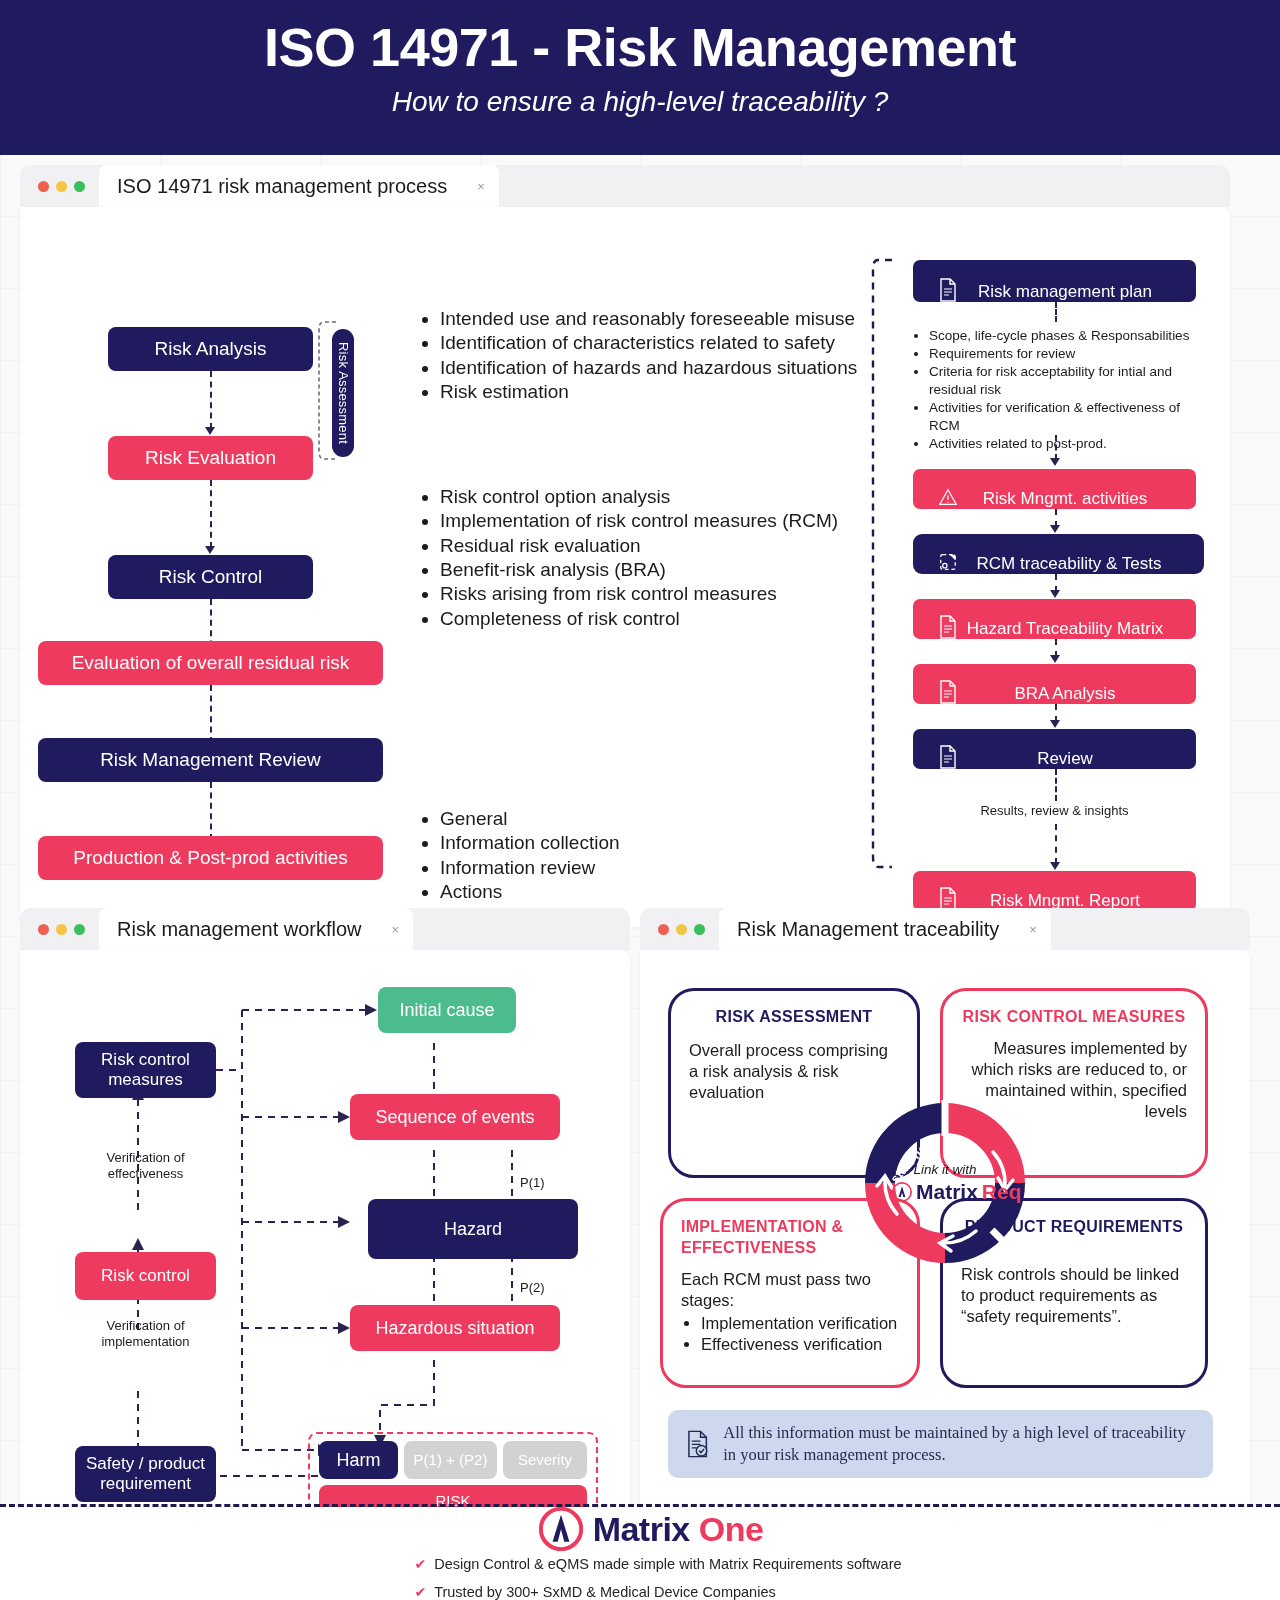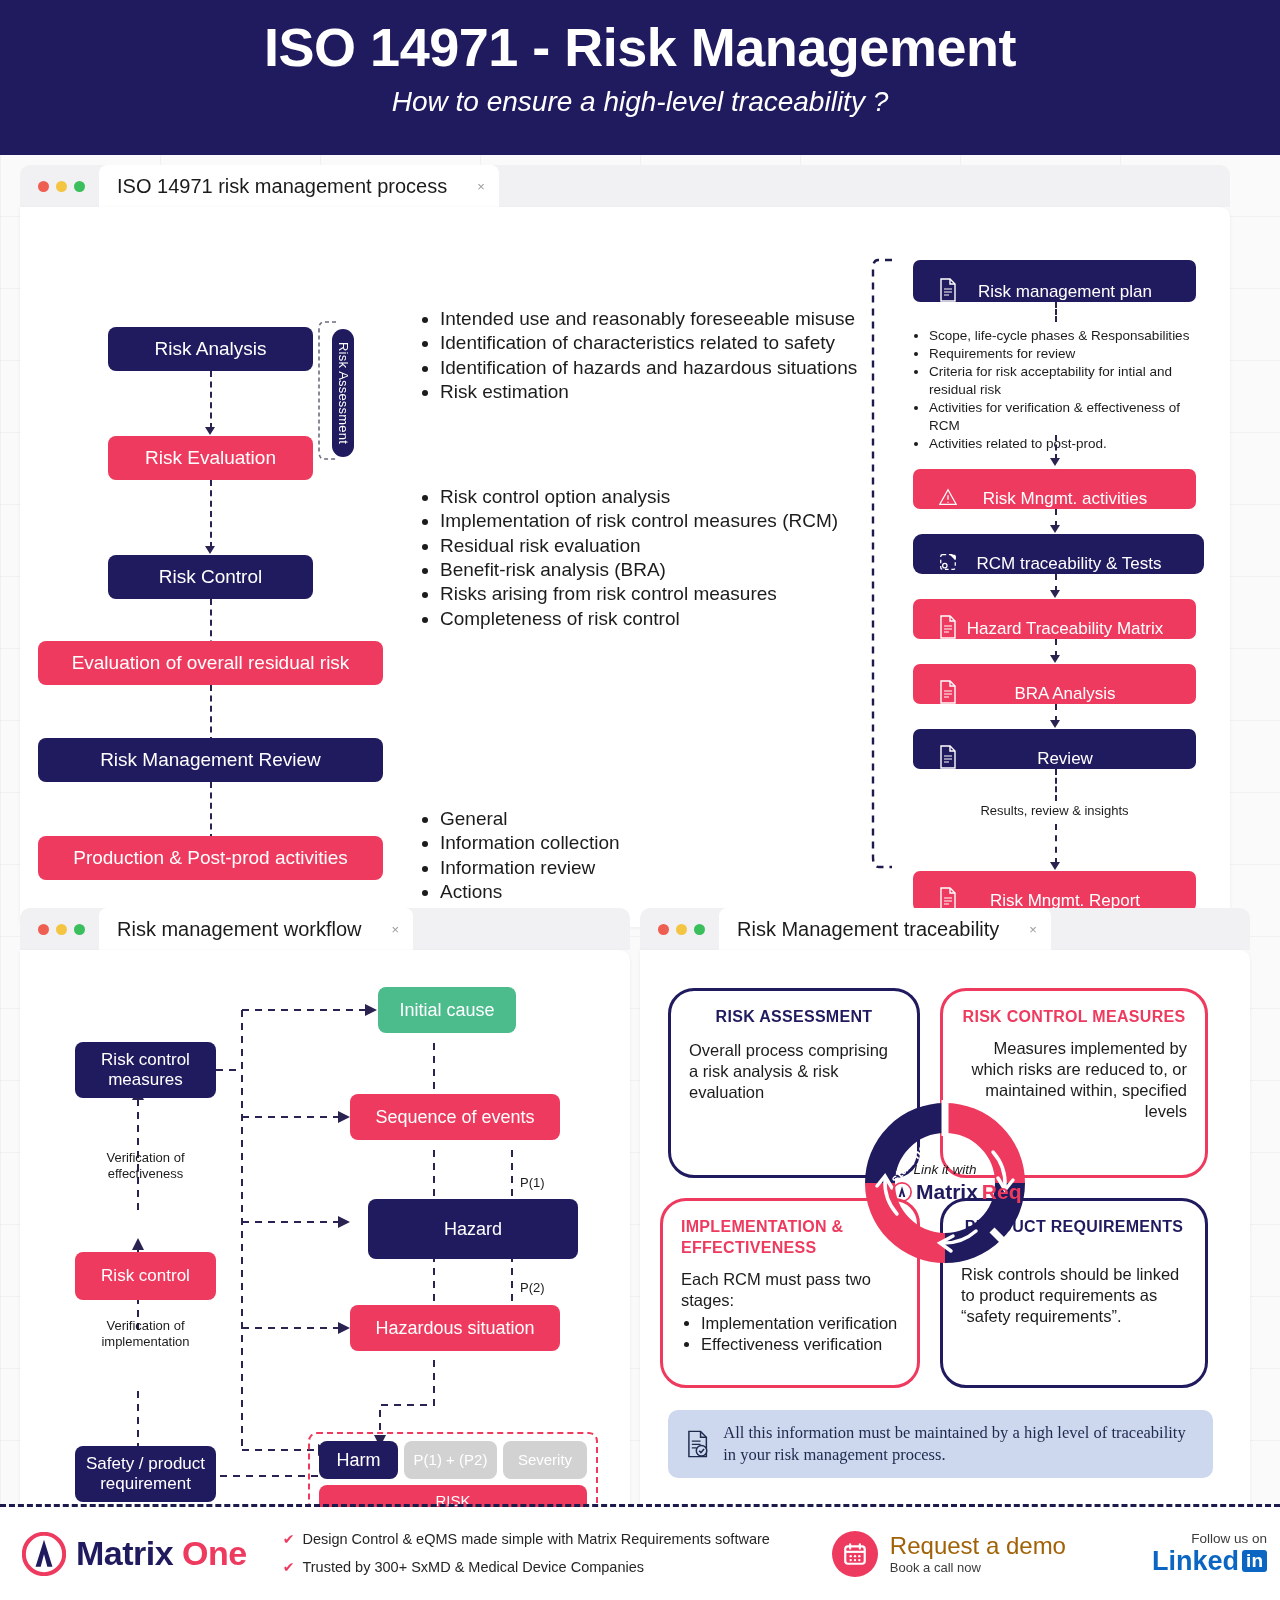"Matrix One" .footer { flex-direction: none -> column }
